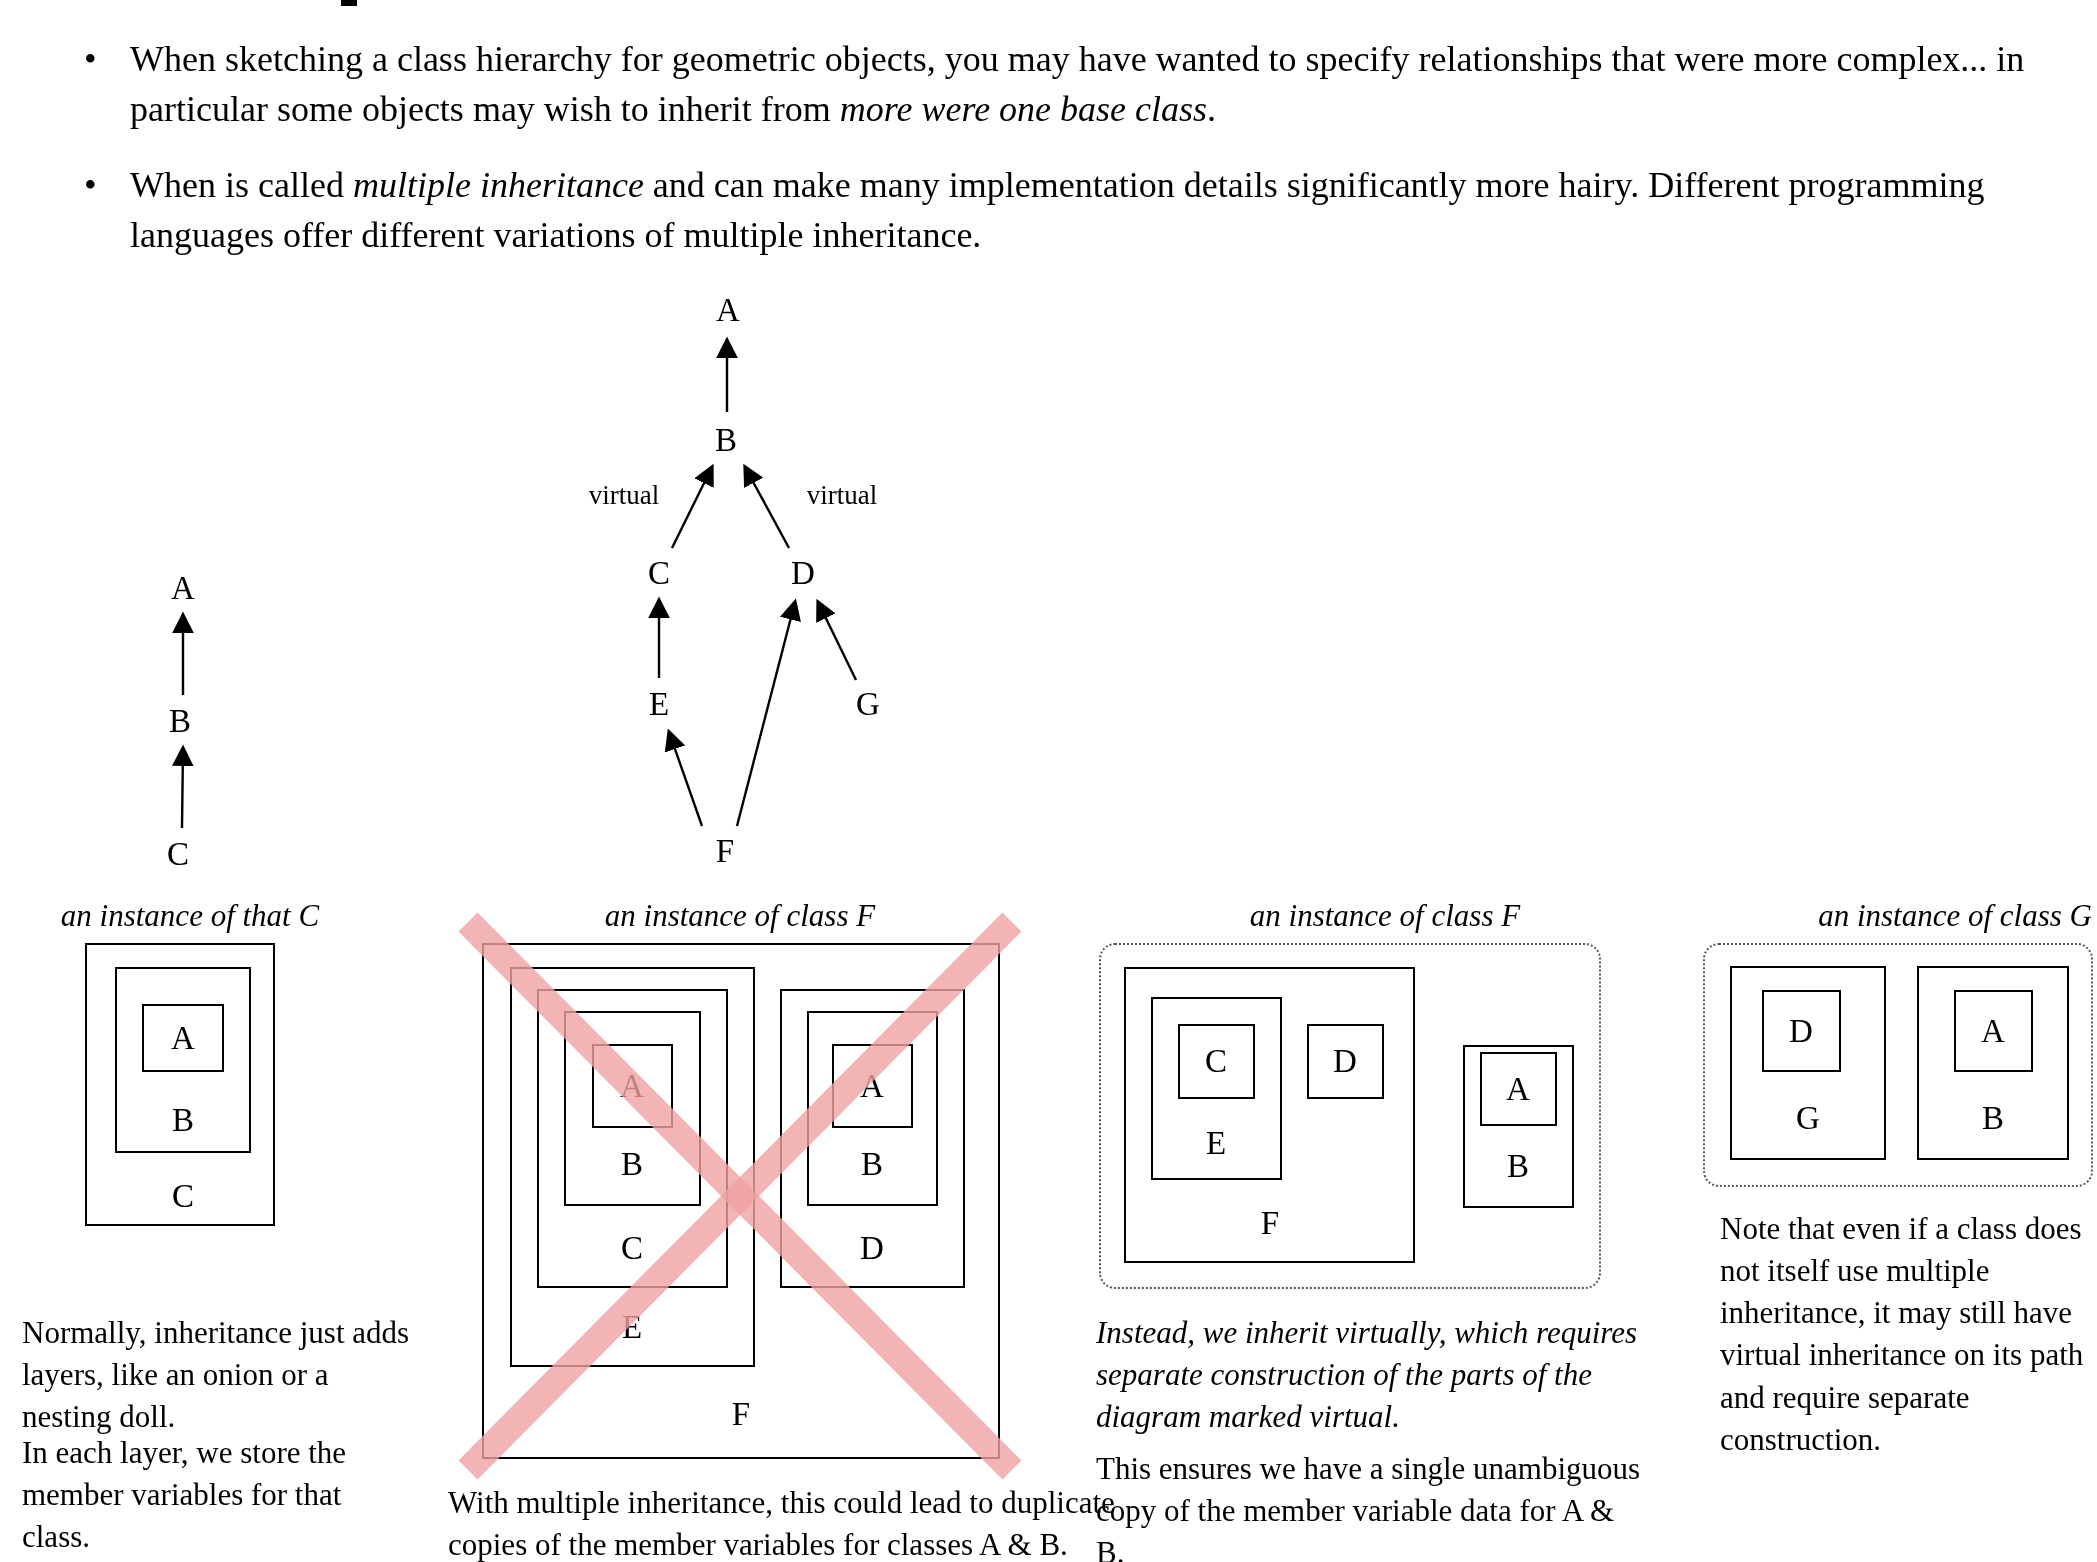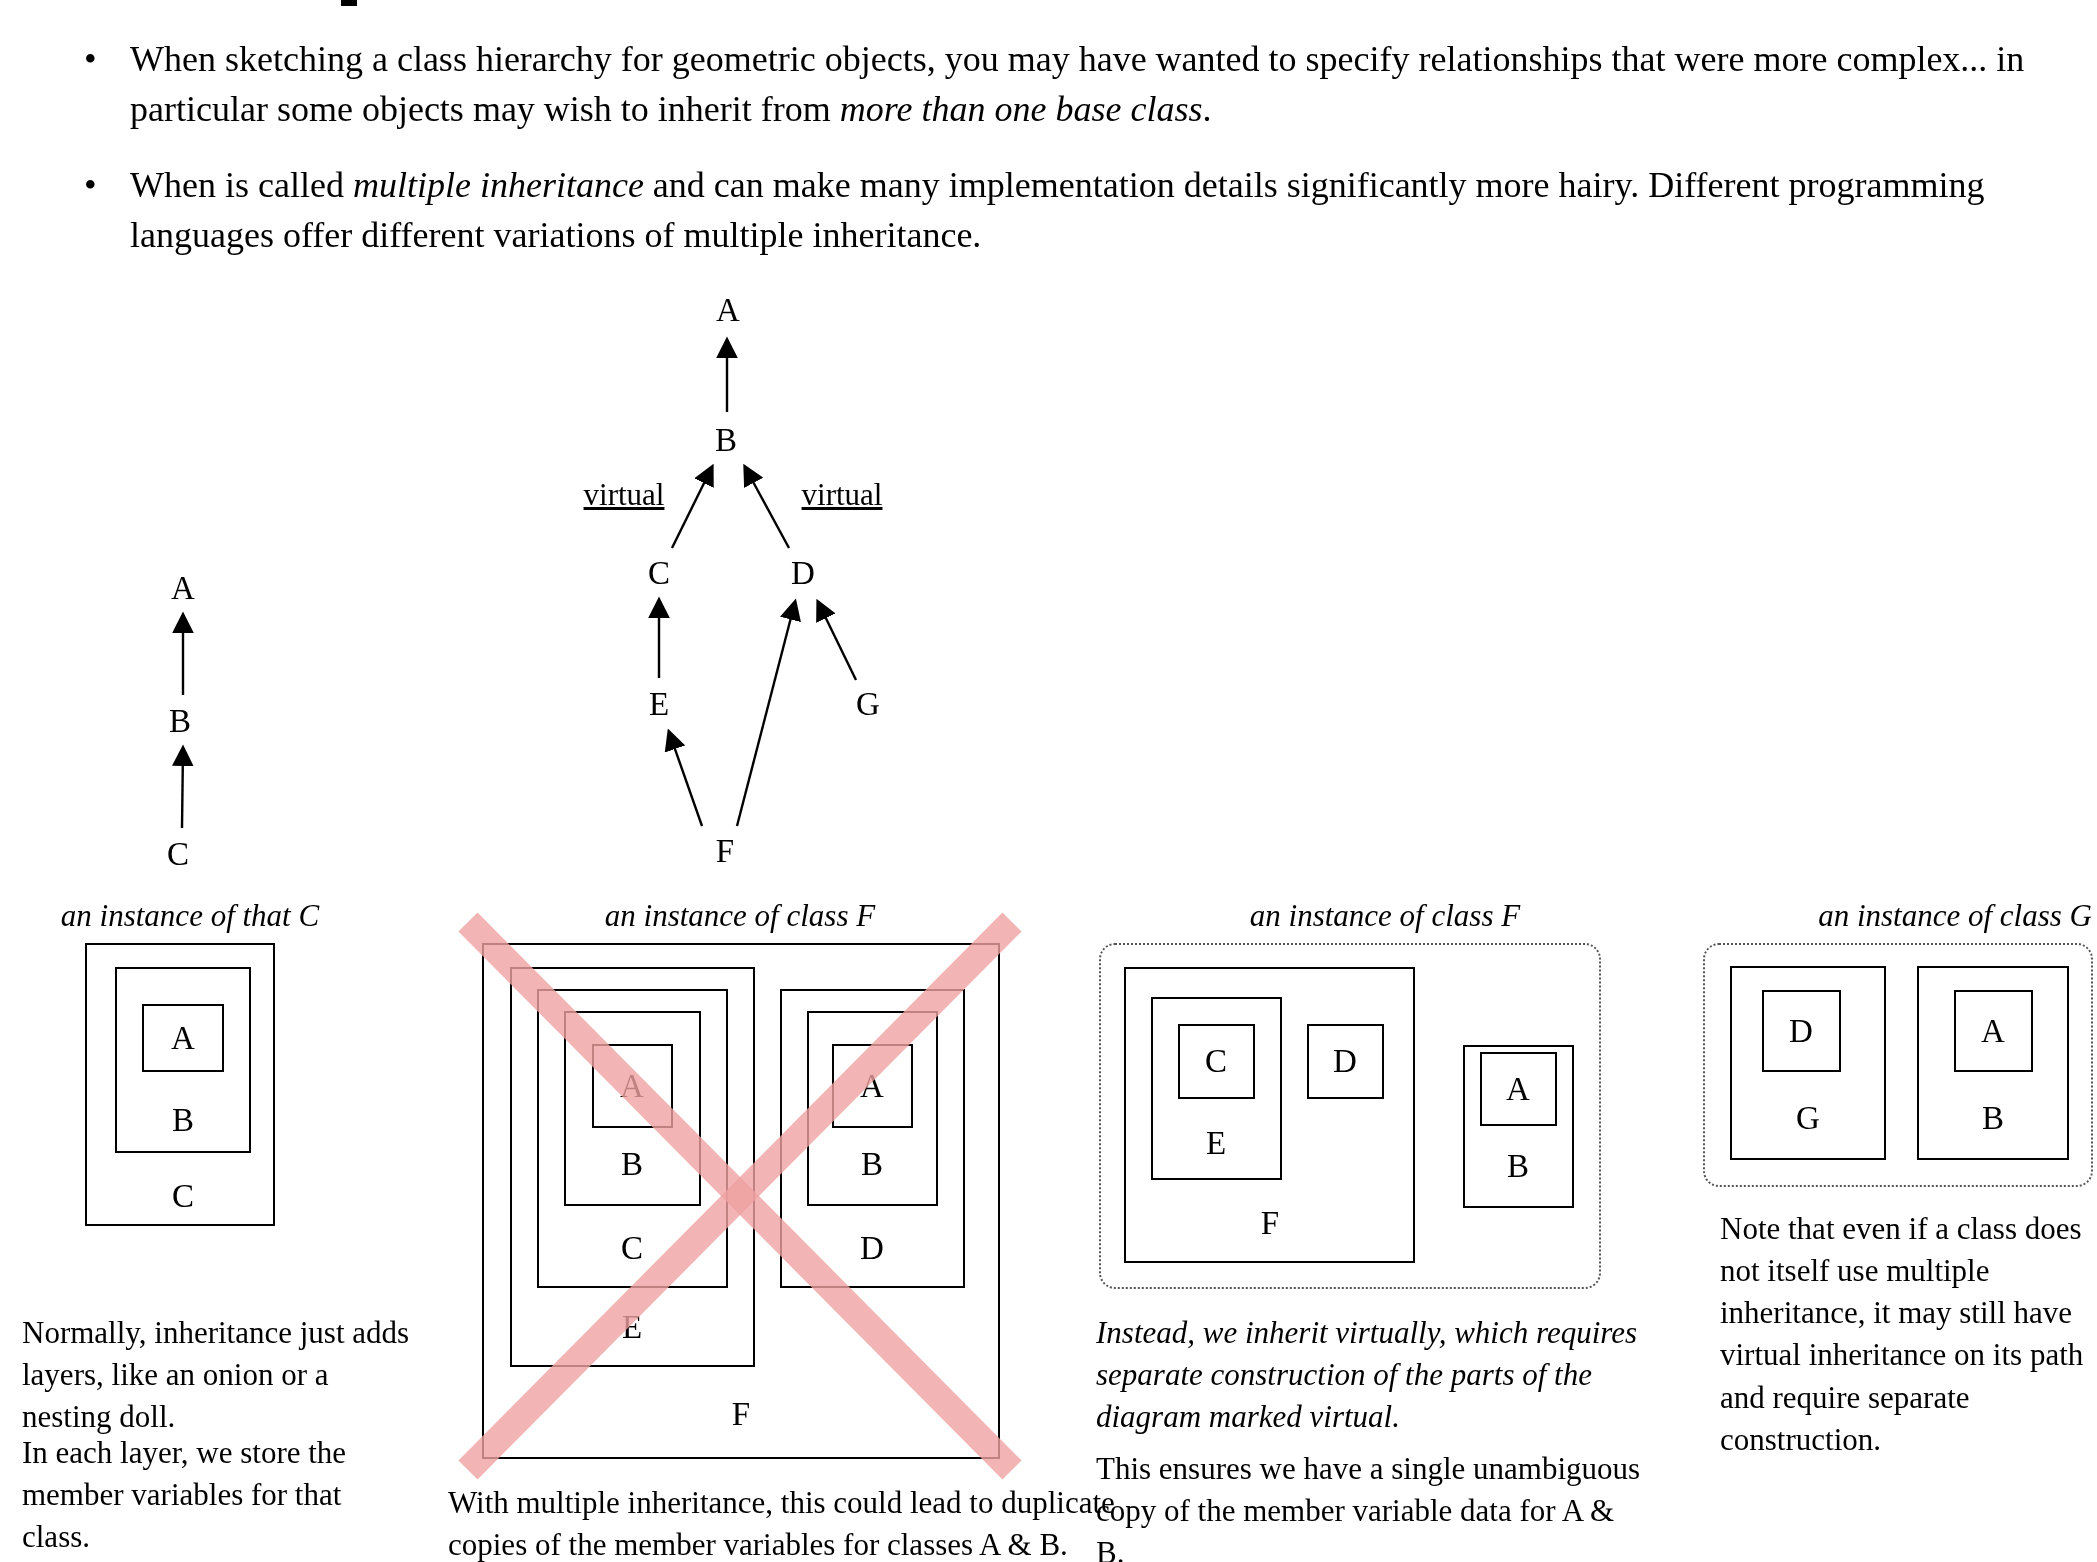"more than one base class" i { text: than -> were }
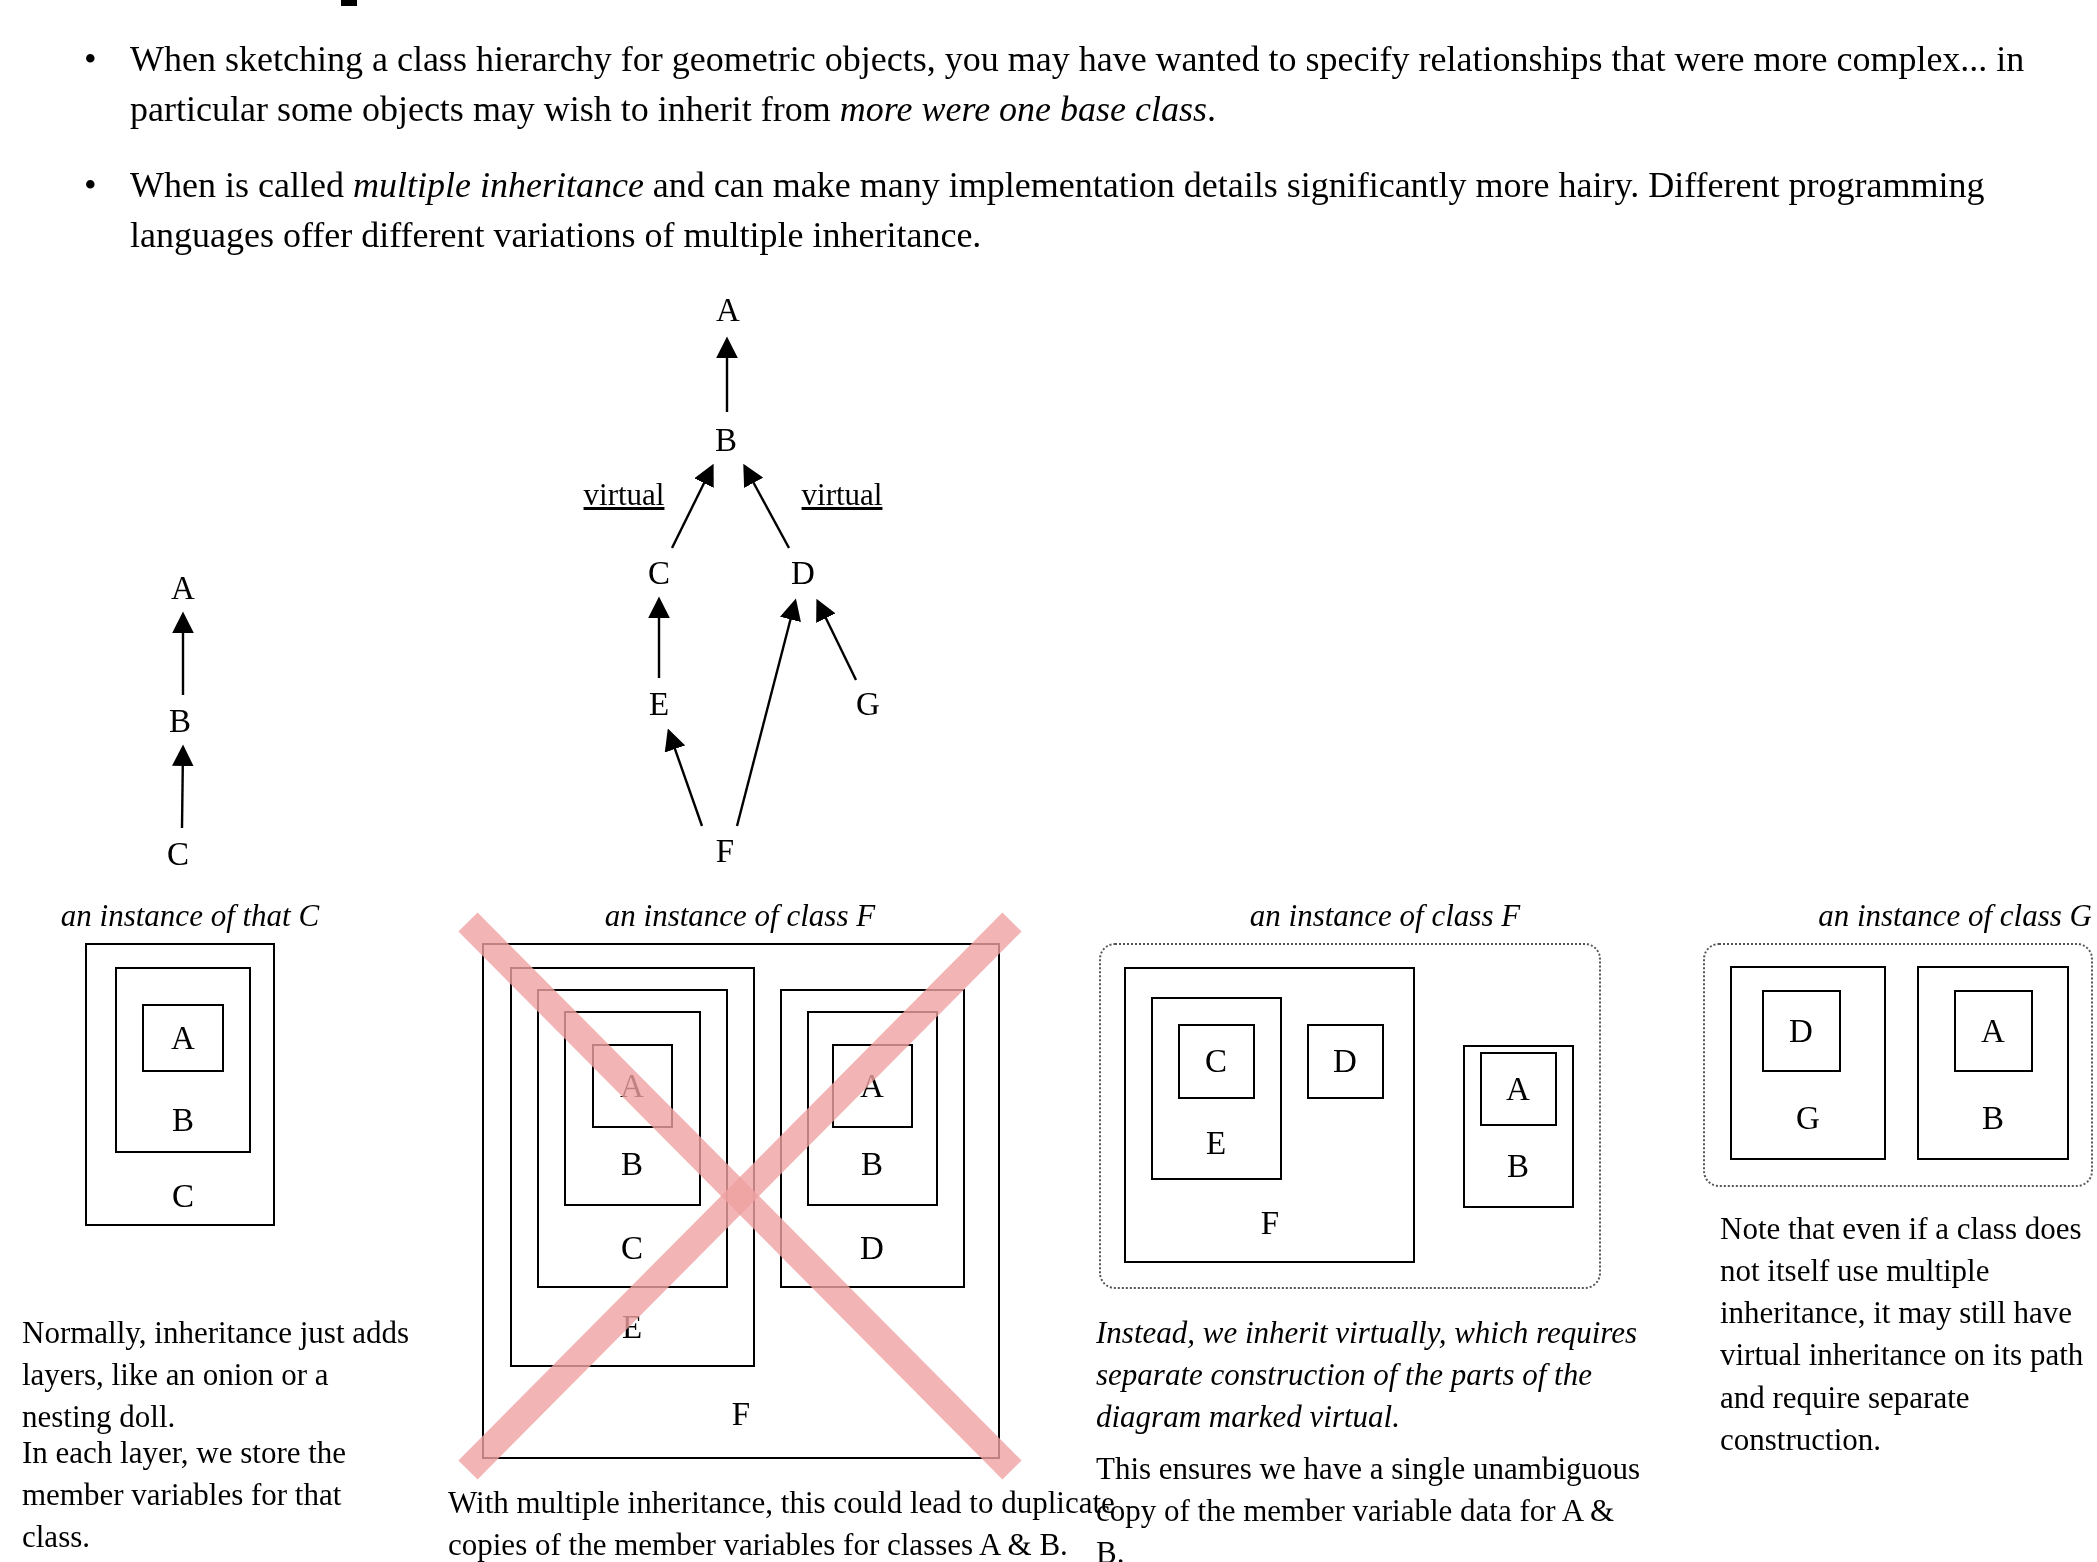"virtual" .vlbl { font-size: 31px -> 27px; text-decoration: underline -> none }
